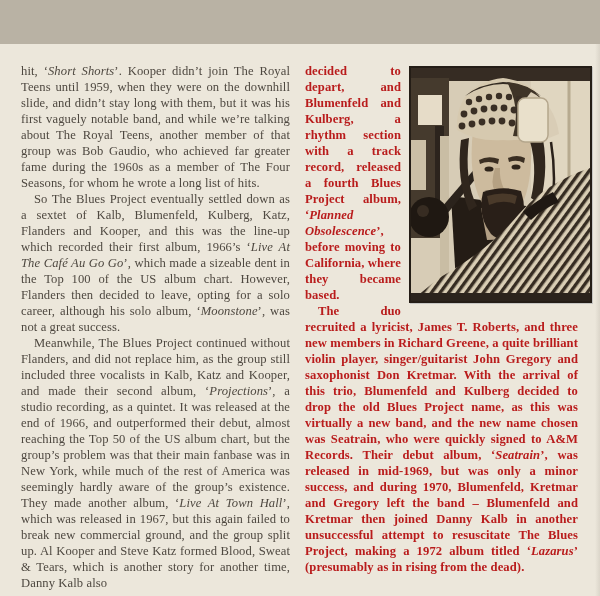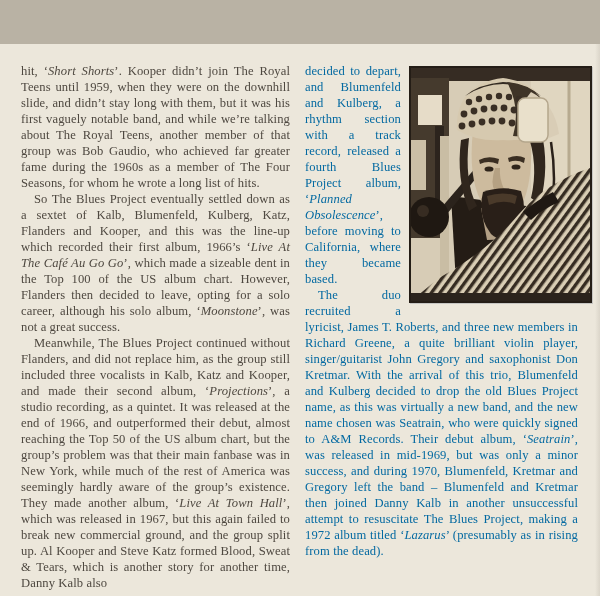"decided to depart, and Blumenfeld" div.col { color: #0369a1 -> #b91c1c; font-weight: none -> bold }
